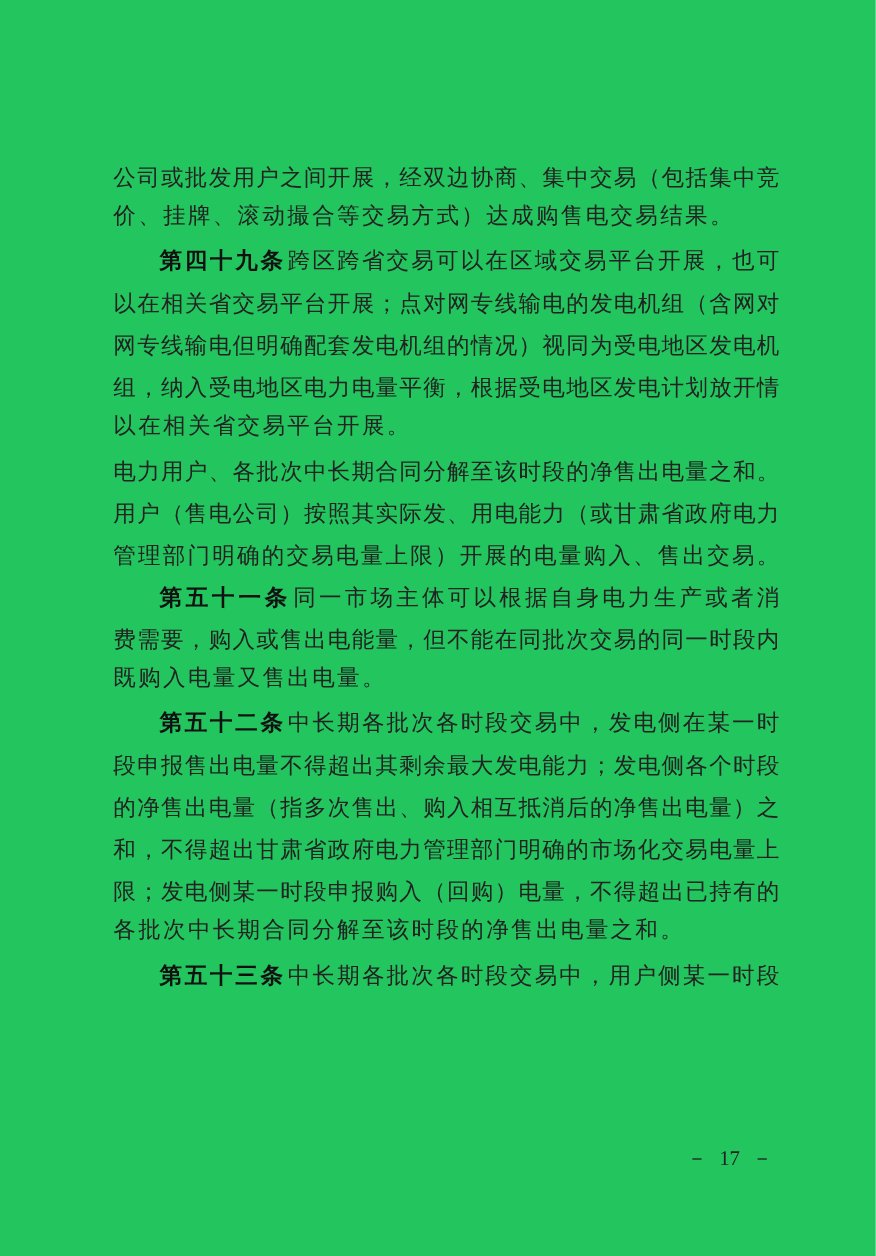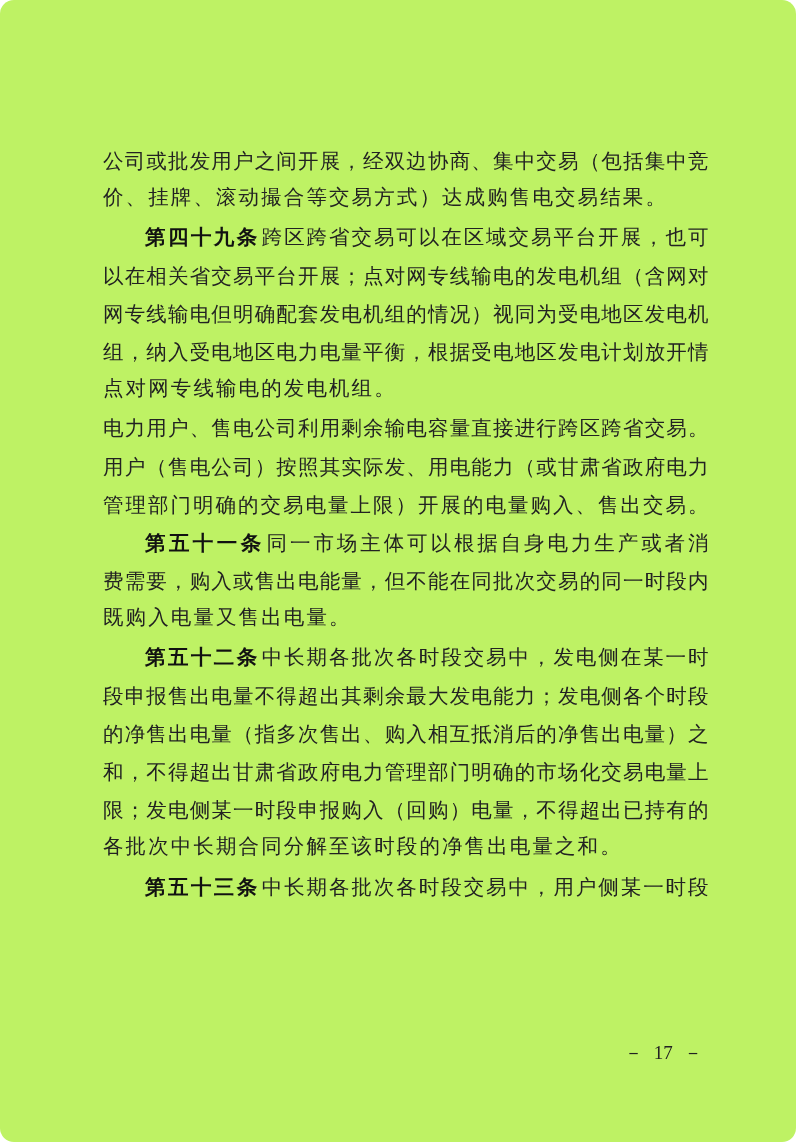"公司或批发用户之间开展，经双边协商、集中交易（包括集中竞" .page { background: #bef264 -> #22c55e; border-radius: 14px -> none }
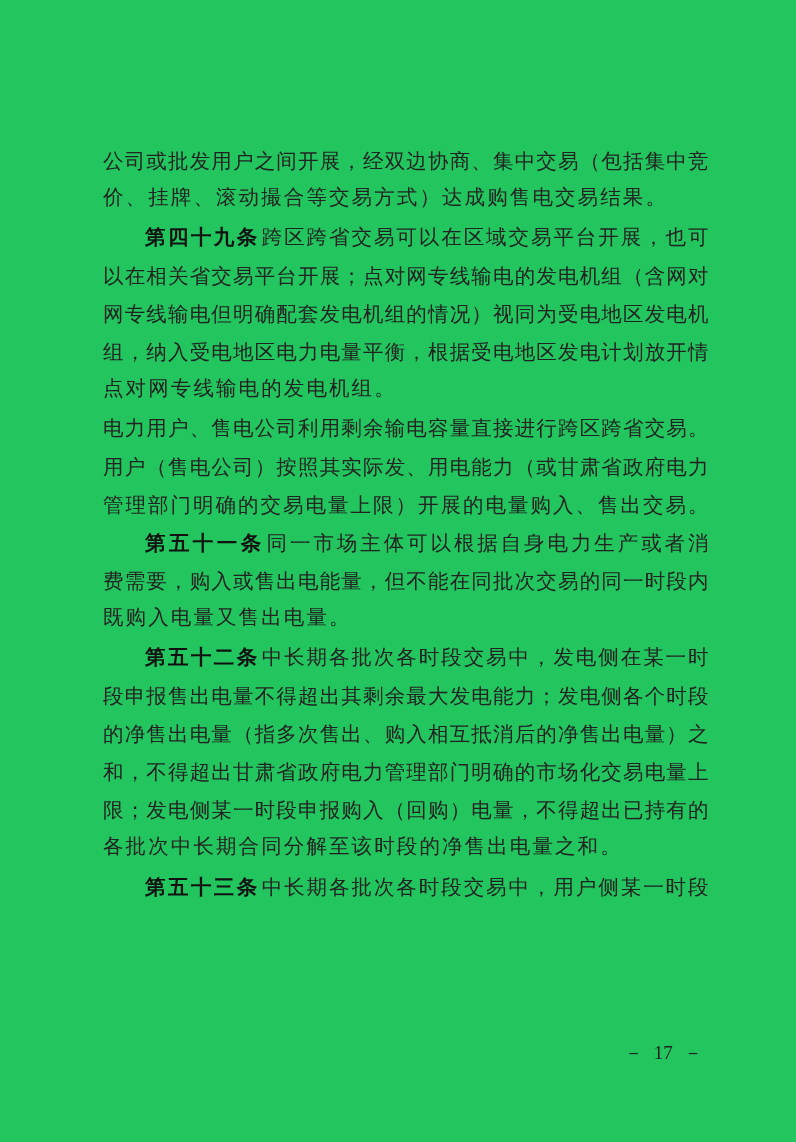"点对网专线输电的发电机组。" div.line { text: 点对网专线输电的发电机组 -> 以在相关省交易平台开展 }
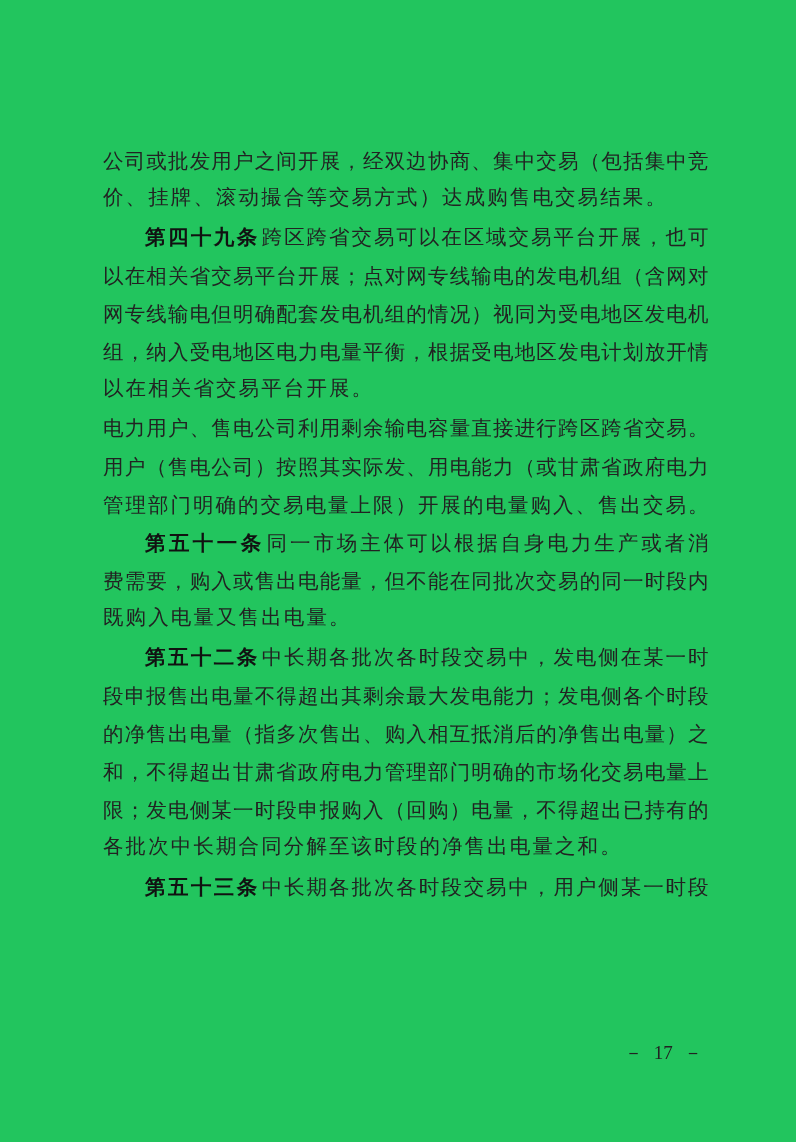"电力用户、售电公司利用剩余输电容量直接进行跨区跨省交易。" div.line { text: 售电公司利用剩余输电容量直接进行跨区跨省交易 -> 各批次中长期合同分解至该时段的净售出电量之和 }
